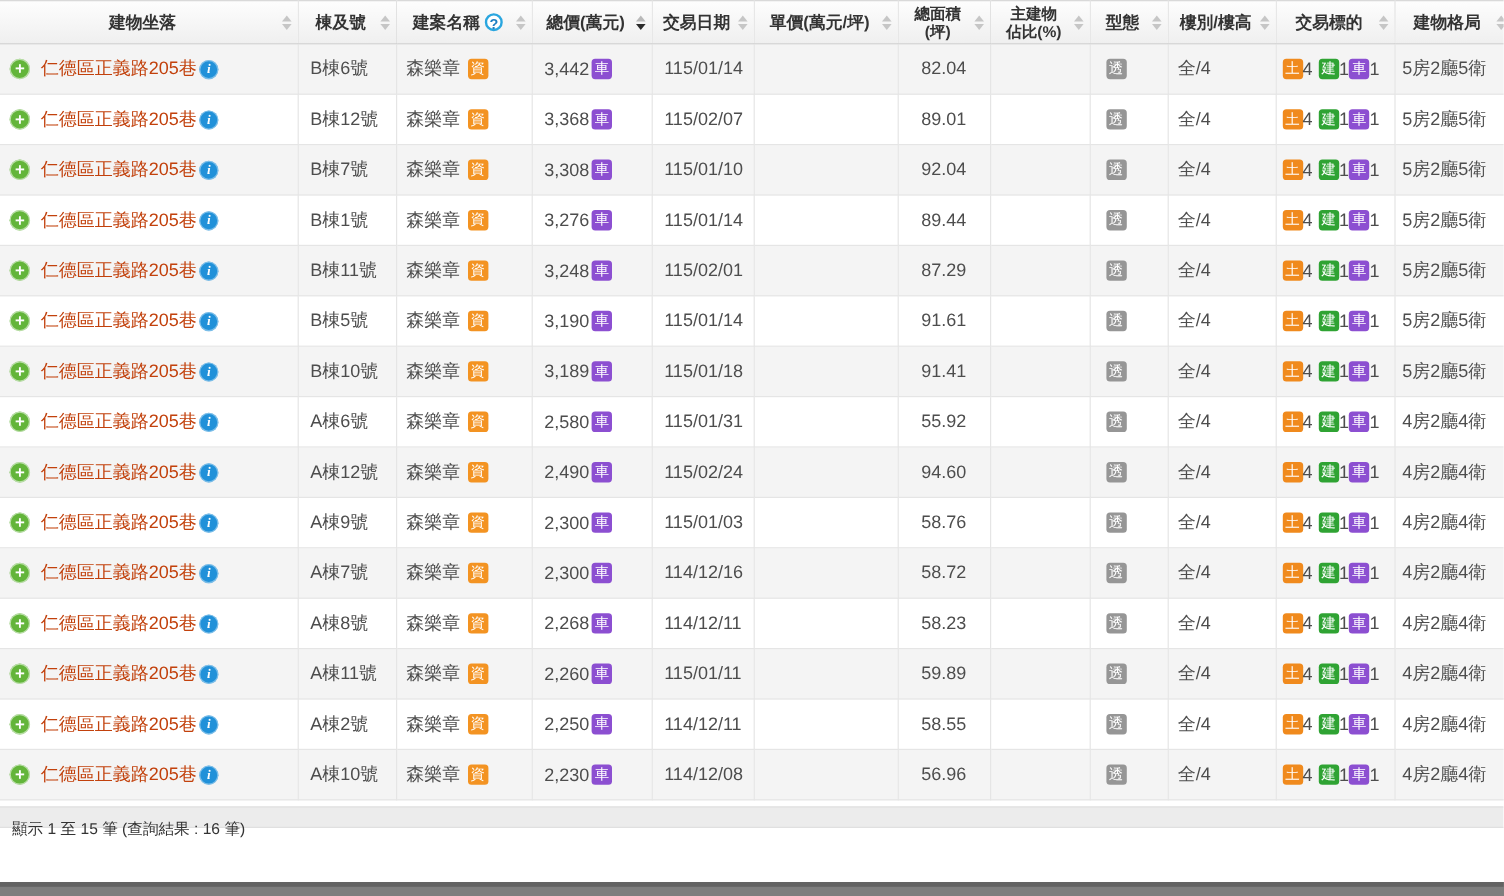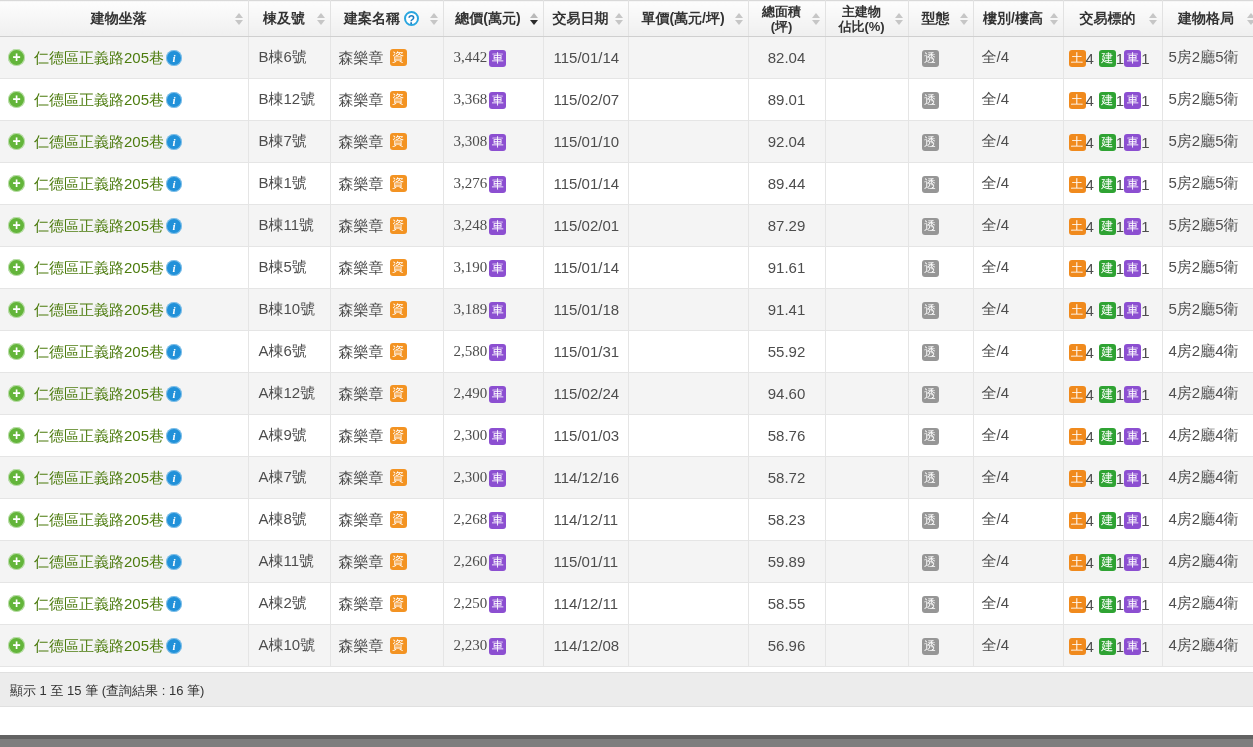"仁德區正義路205巷" .addr { color: #4d7c0f -> #c2410c }
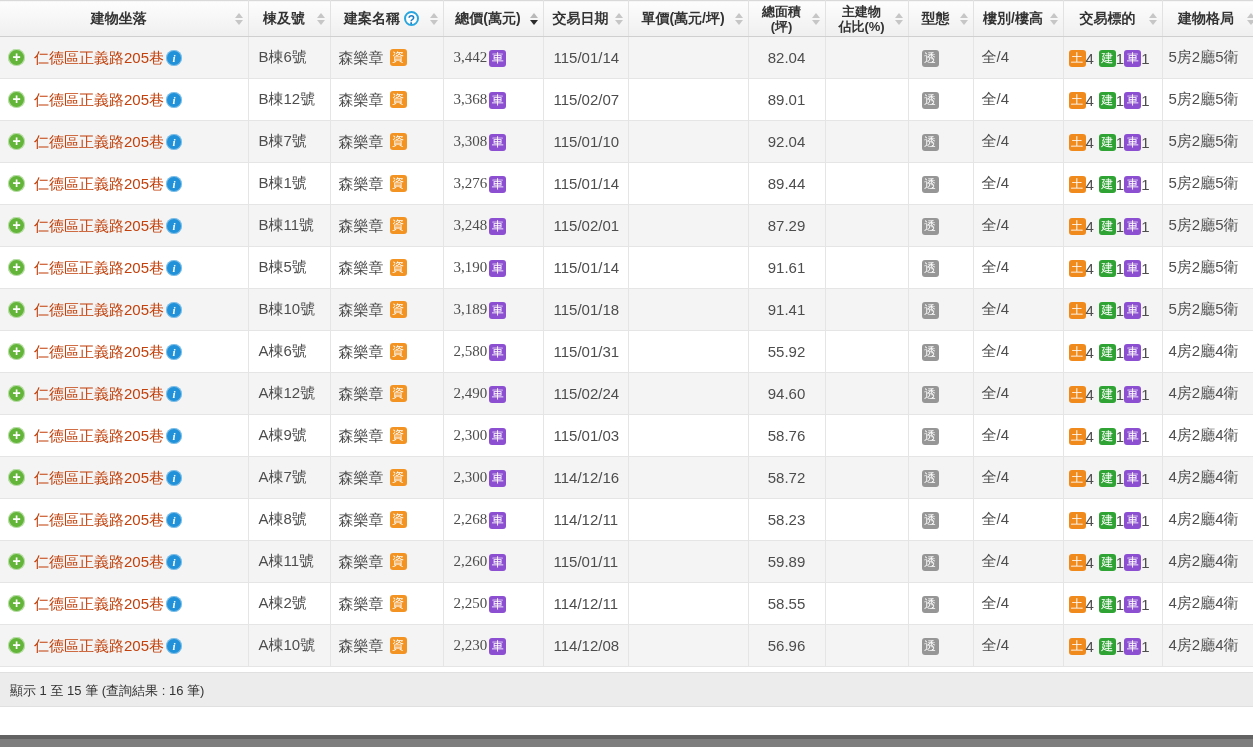"3,442 車" td.c-price { font-family: Liberation Serif, serif -> none }
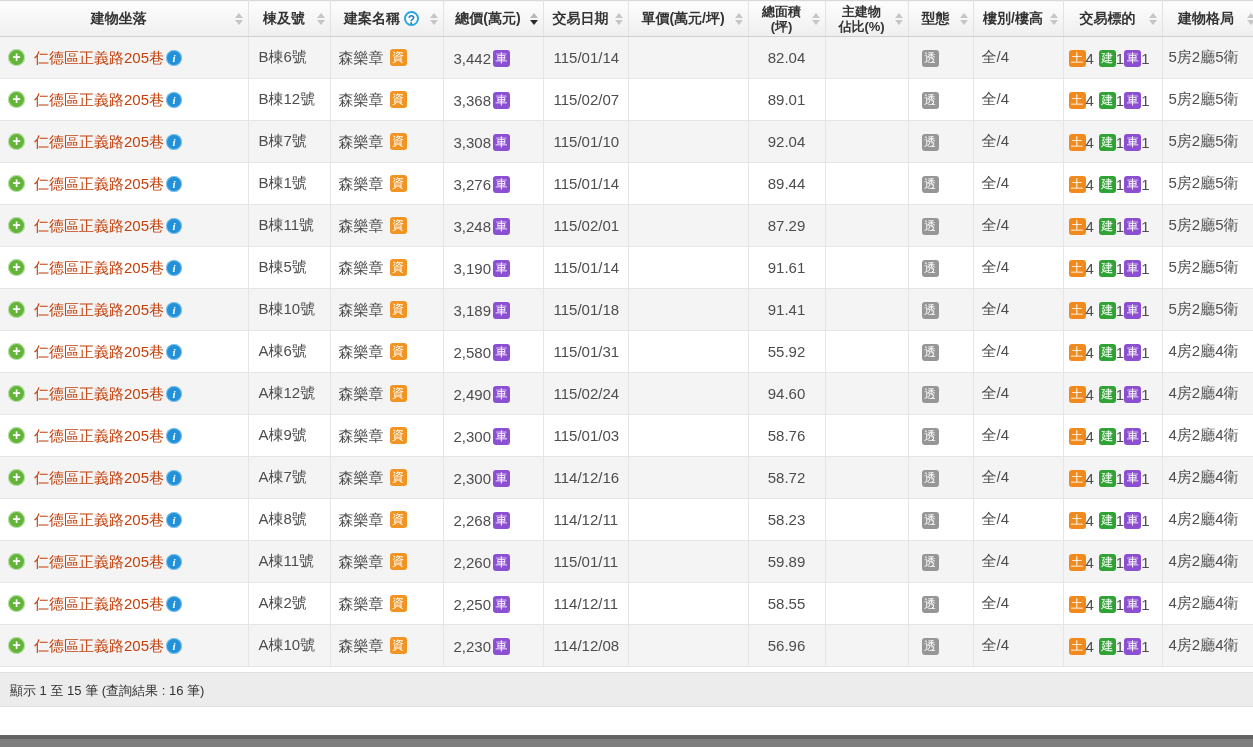"顯示 1 至 15 筆" .footerbar { height: 35px -> 18px }
